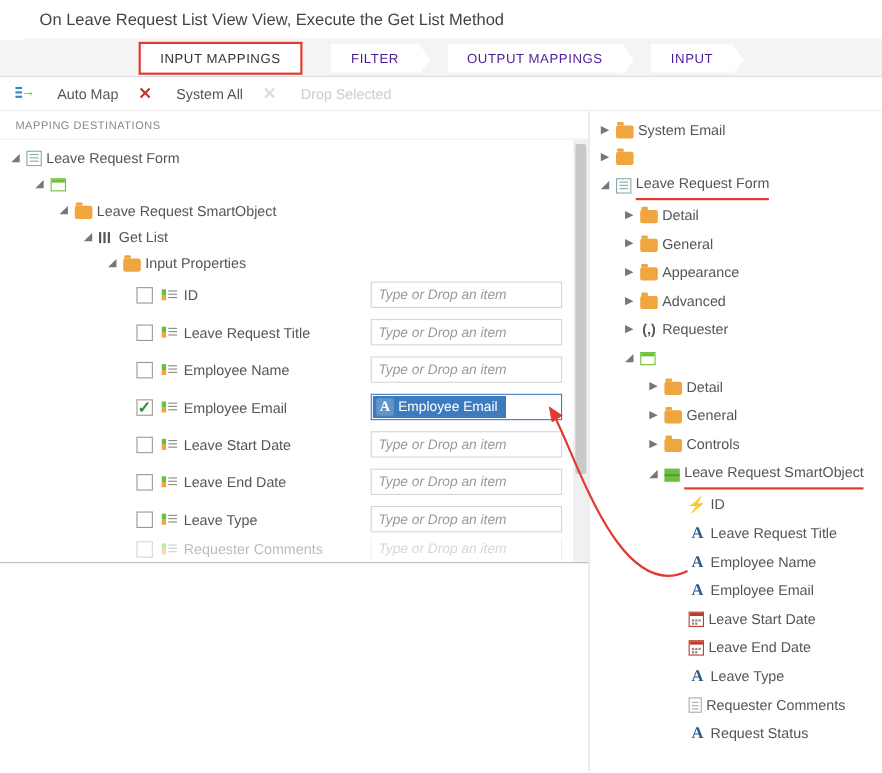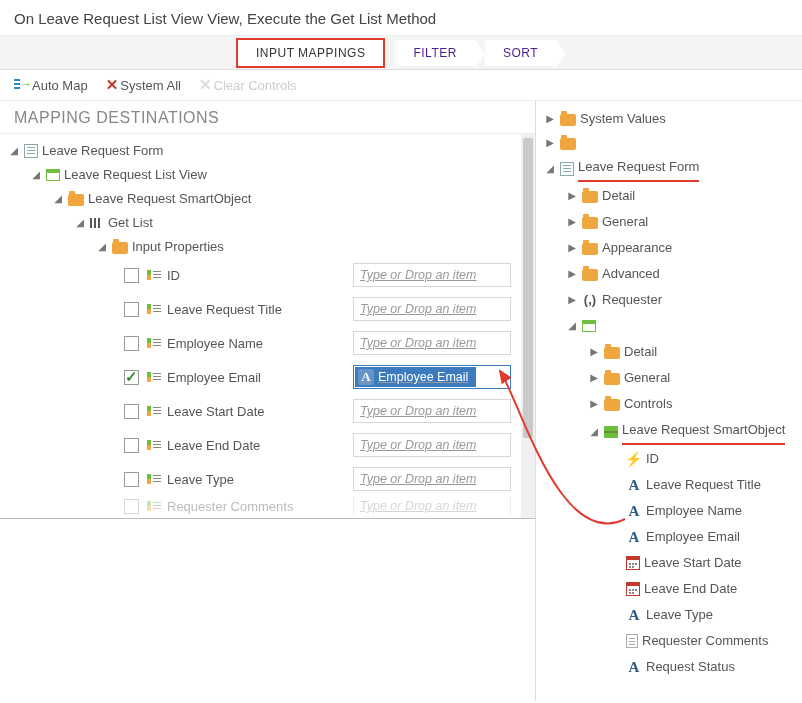"On Leave Request List View" .title-bar { margin-left: none -> 22px }
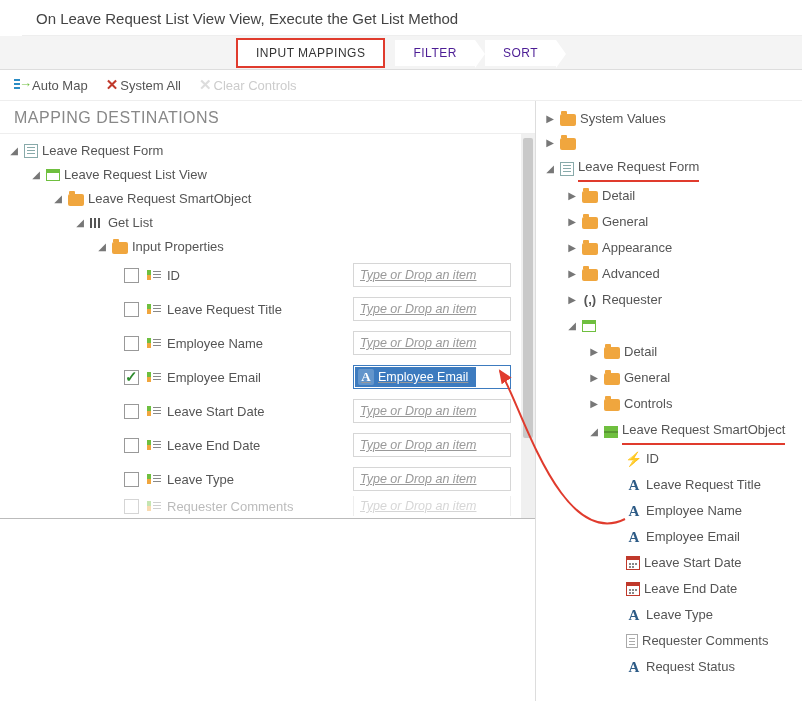"INPUT MAPPINGS" .tabs-row { gap: 0 -> 16px }
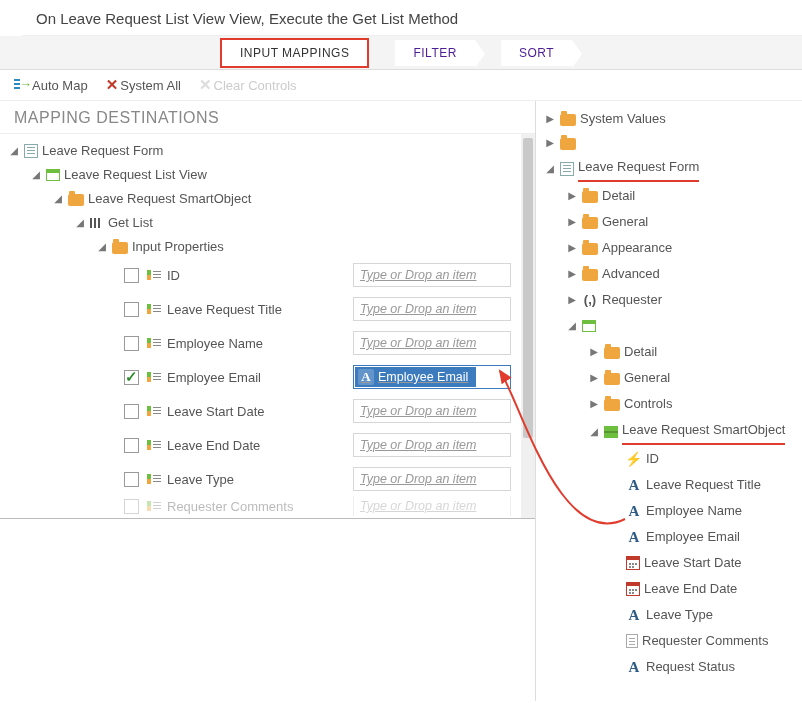"OUTPUT MAPPINGS" div.tab { html: none -> <div>OUTPUT MAPPINGS</div> }
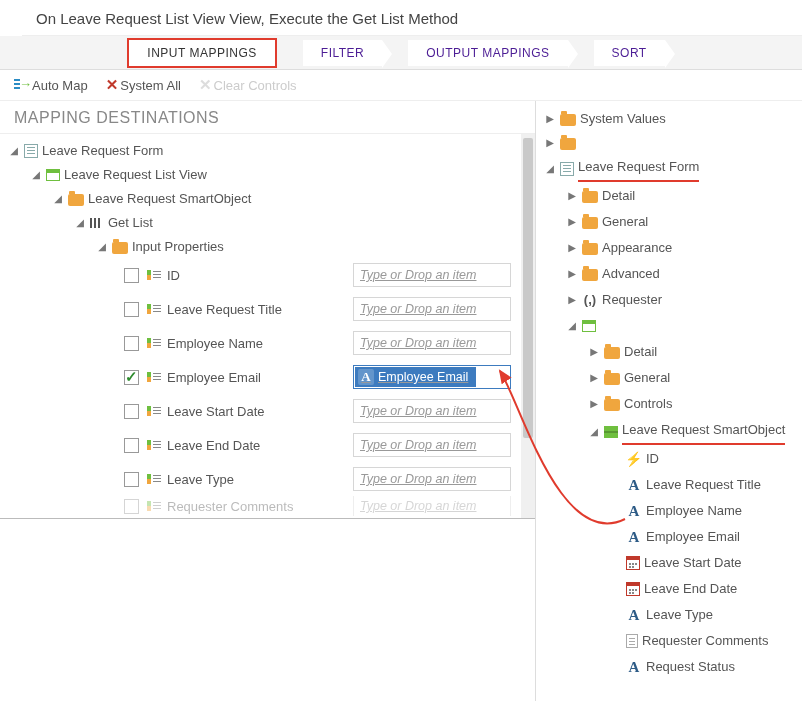"SORT" div.tab { text: SORT -> INPUT }
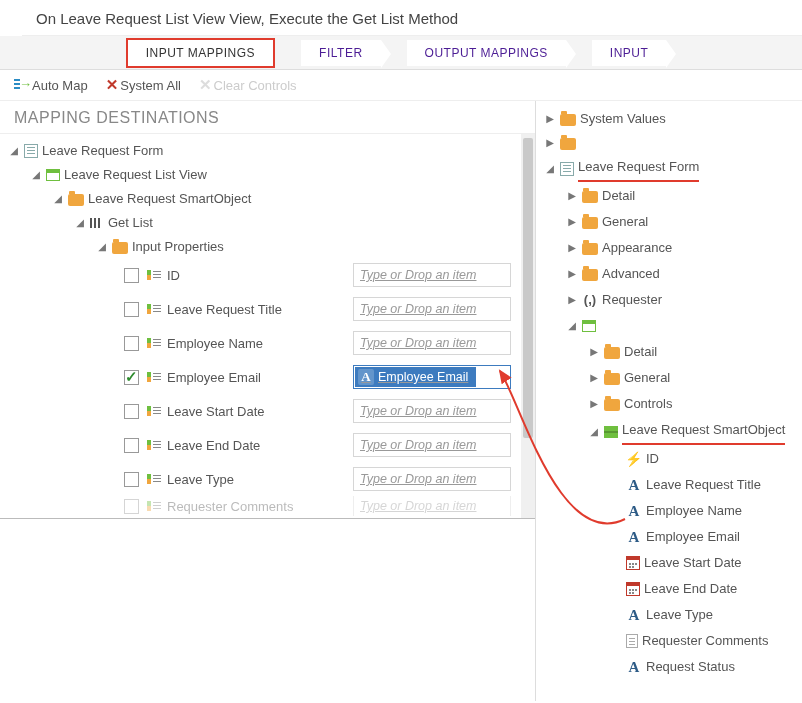"Auto Map" .tool { gap: 2px -> 22px }
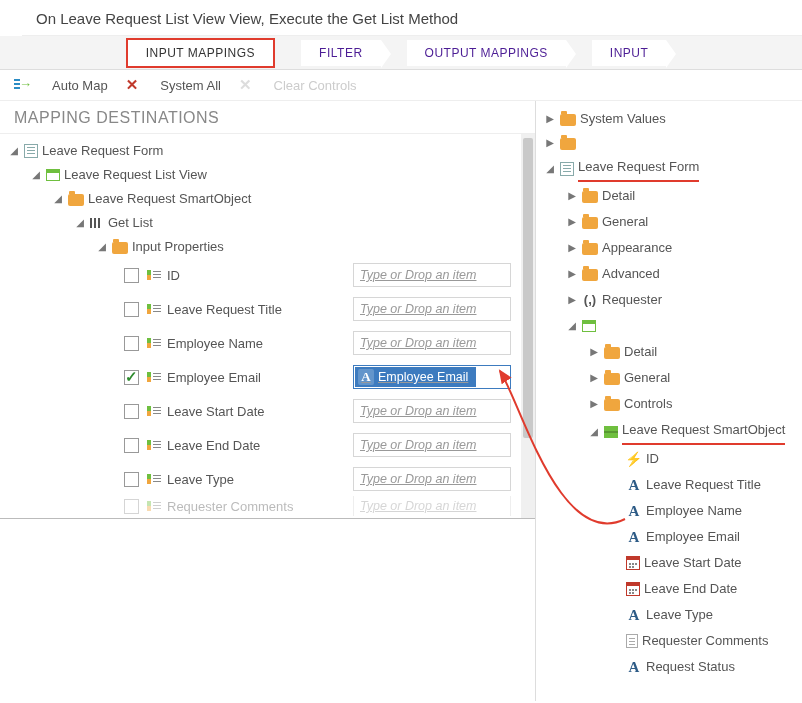"Clear Controls" span { text: Clear Controls -> Drop Selected }
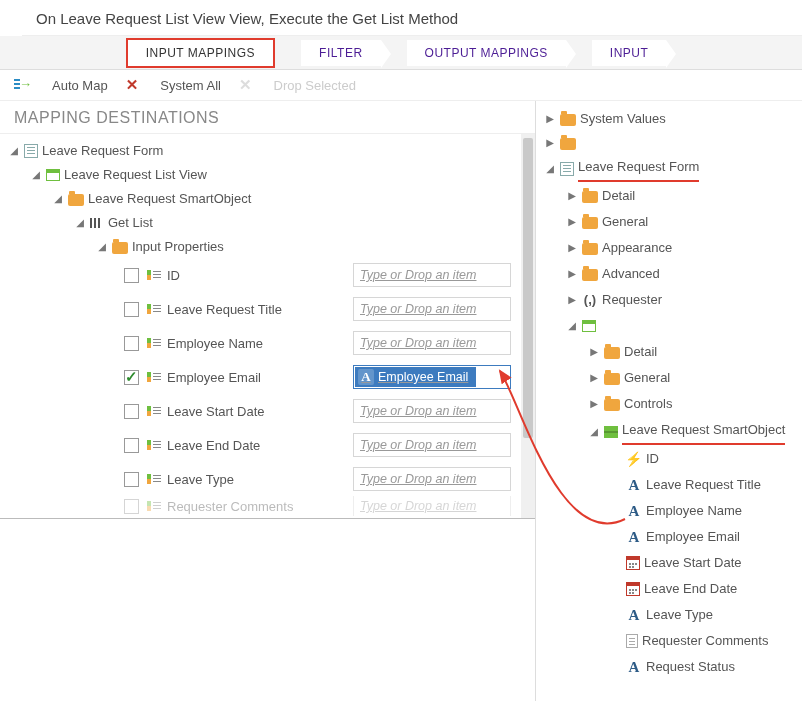"MAPPING DESTINATIONS" .col-header { font-size: 16px -> 10px }
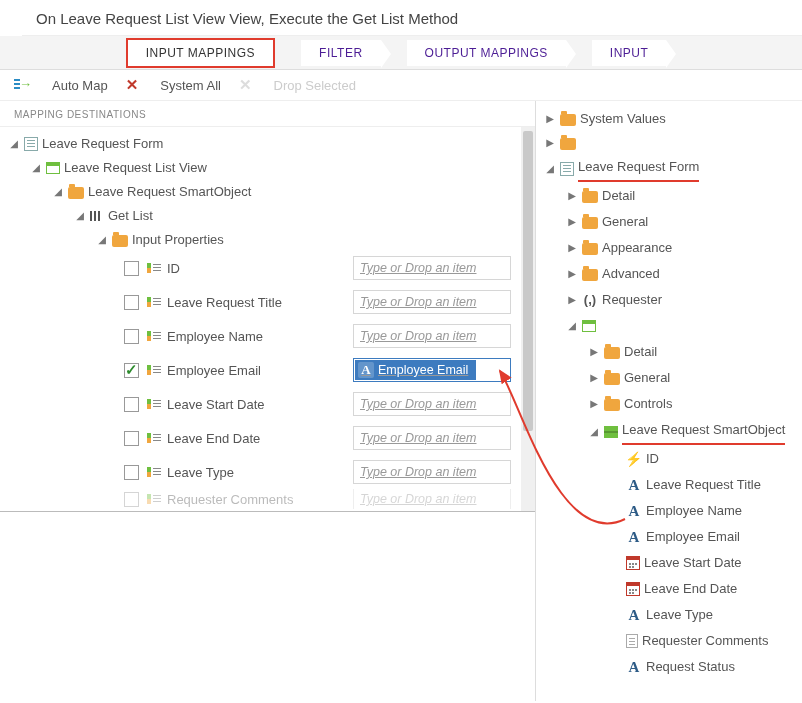"System Values" span { text: Values -> Email }
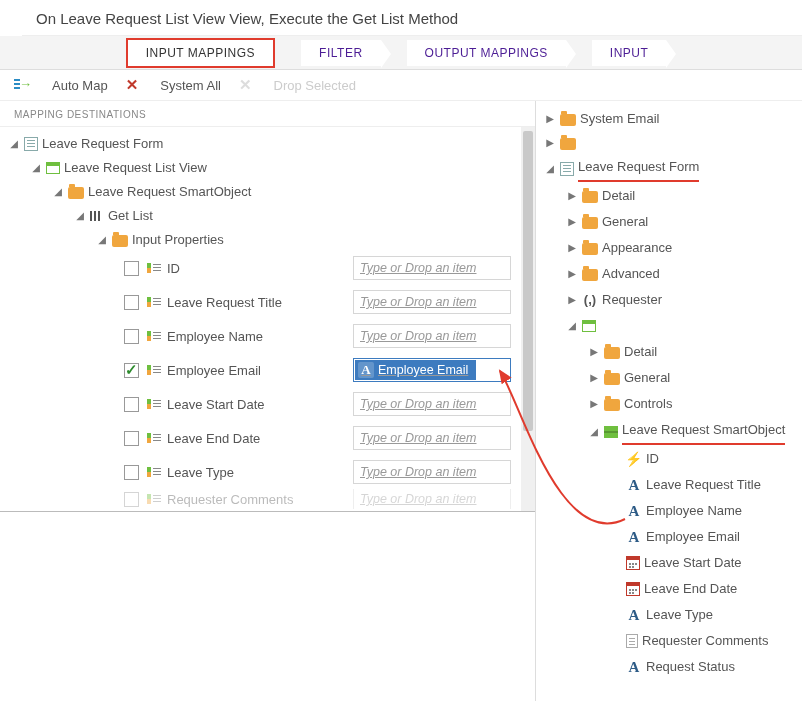"Leave Request List View" span { html: <span>Leave Request List View</span> -> none }
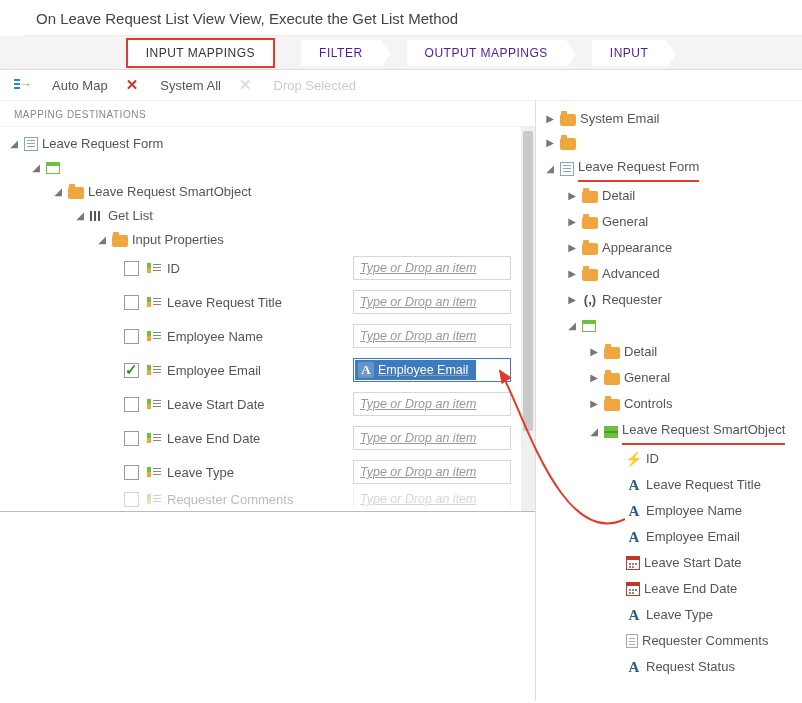"Type or Drop an item" .prop-input { text-decoration: underline -> none; width: 158px -> 174px }
